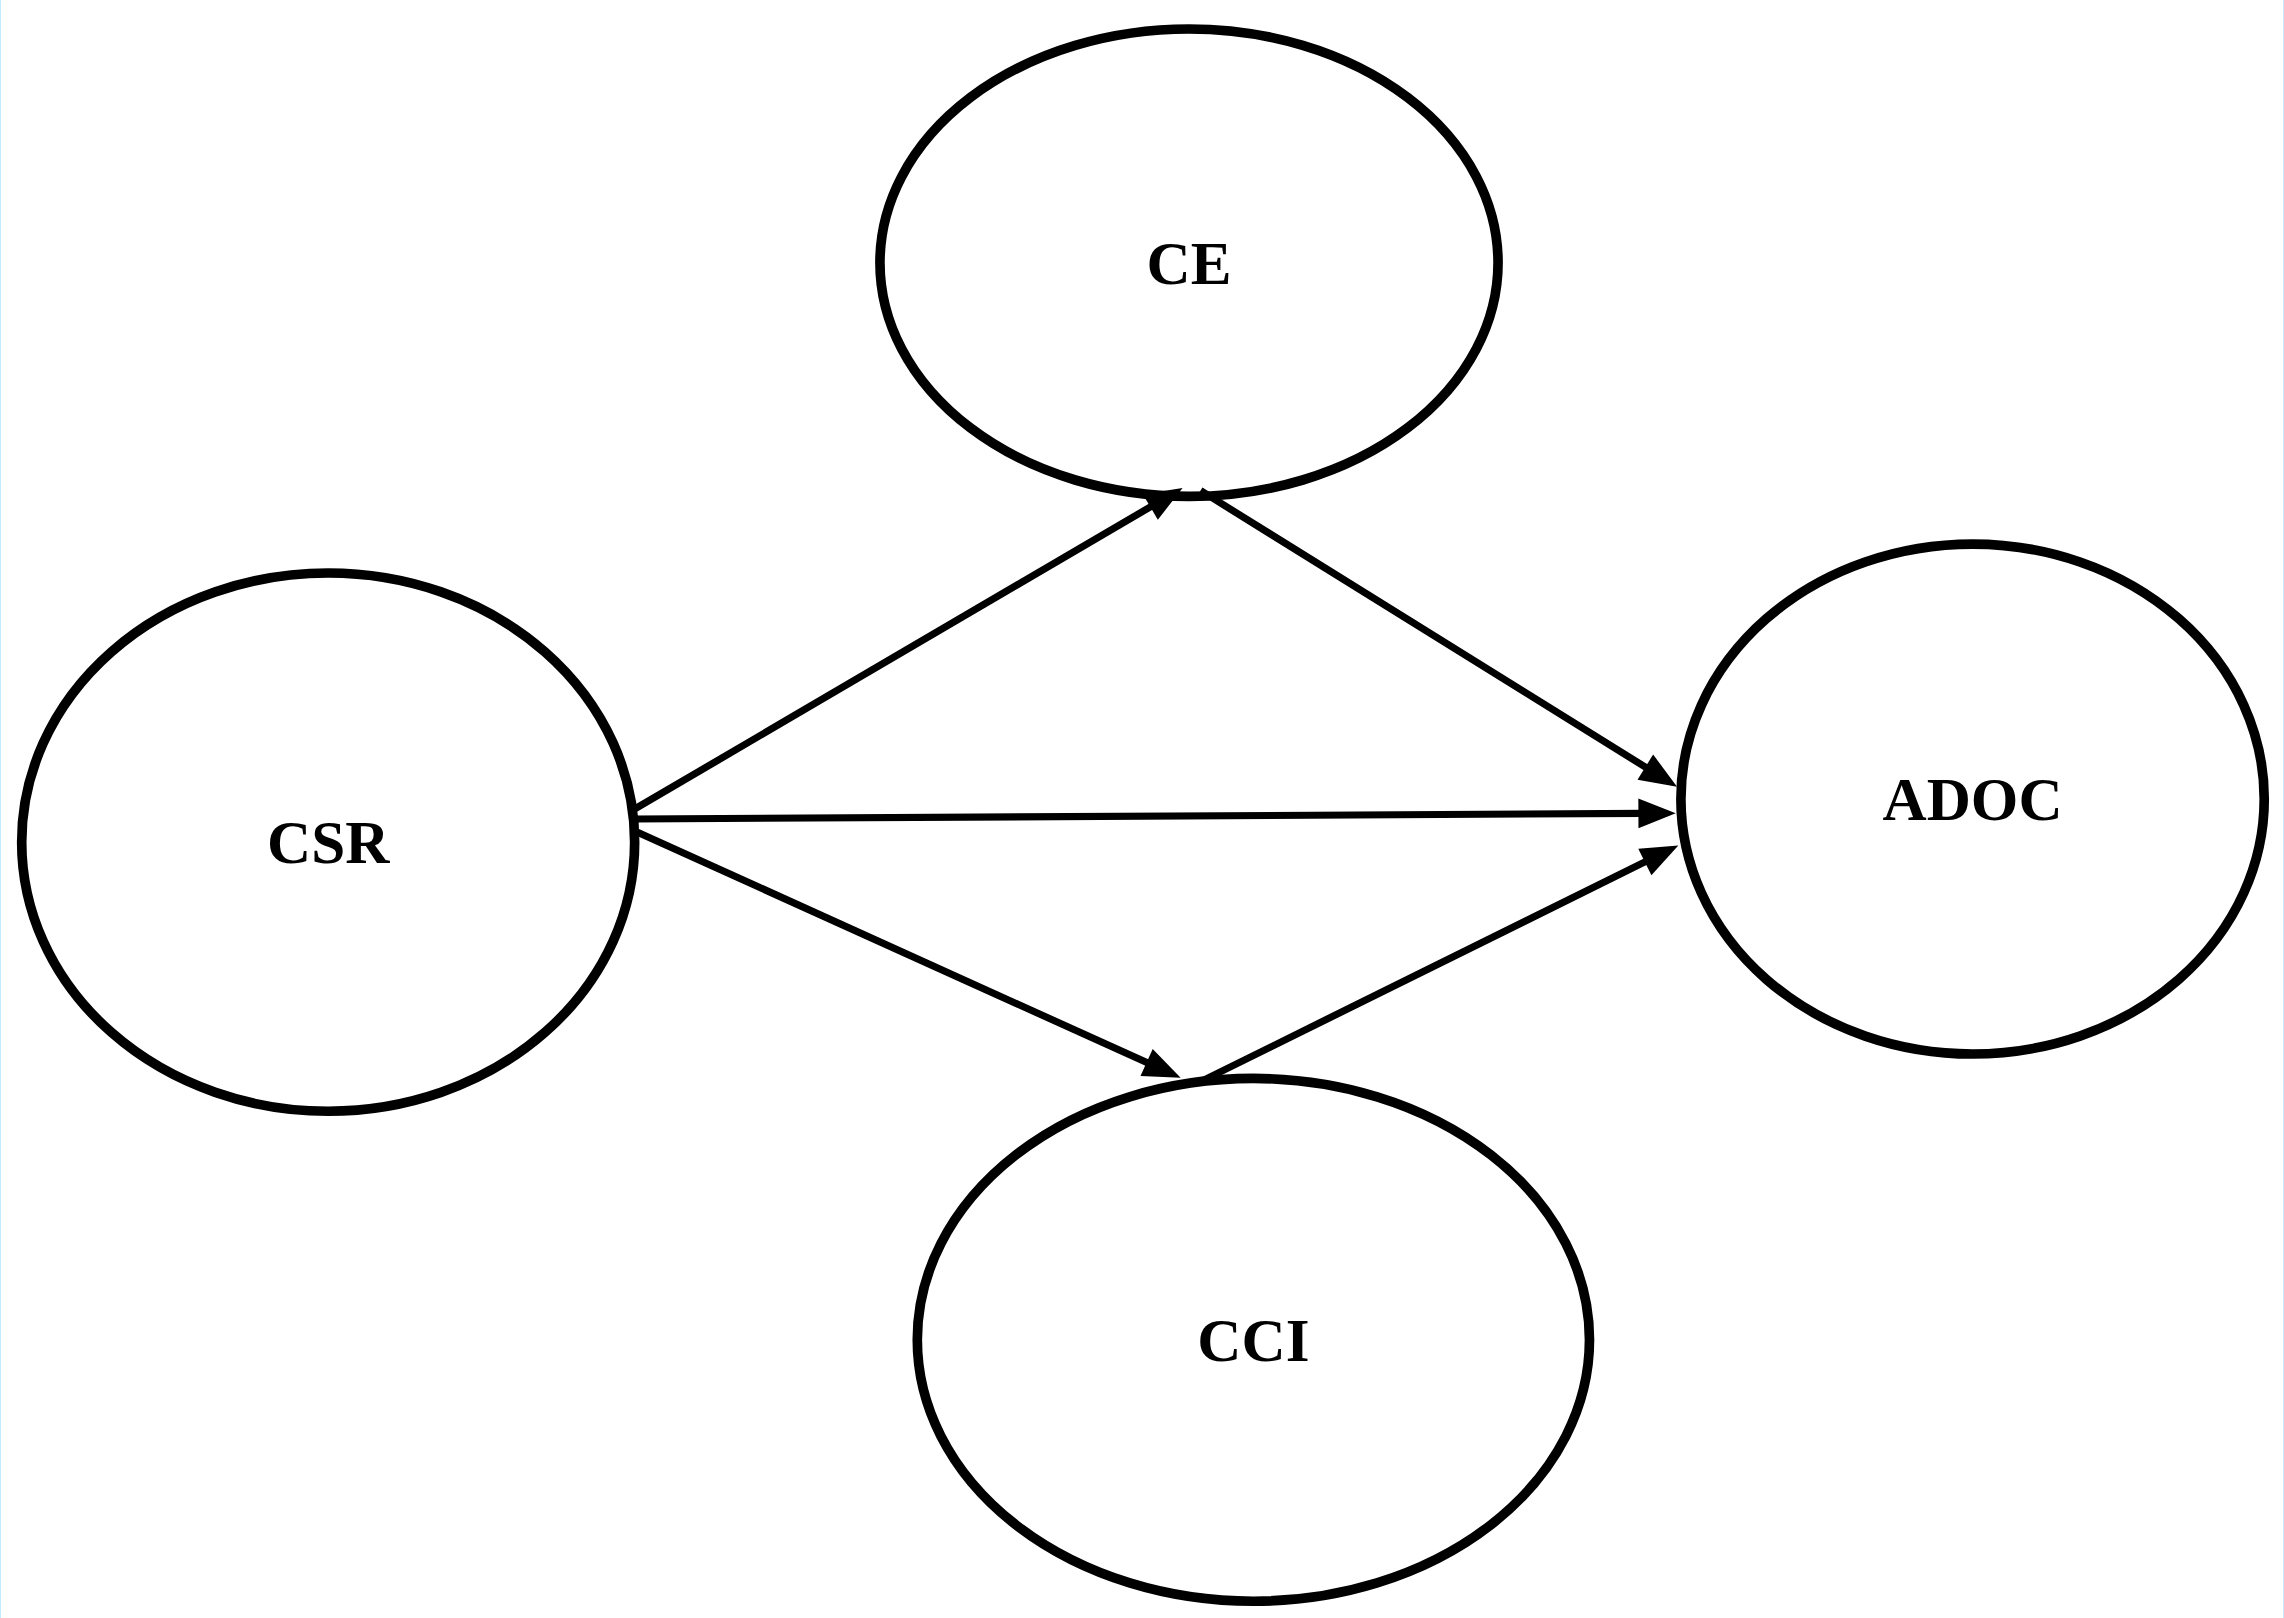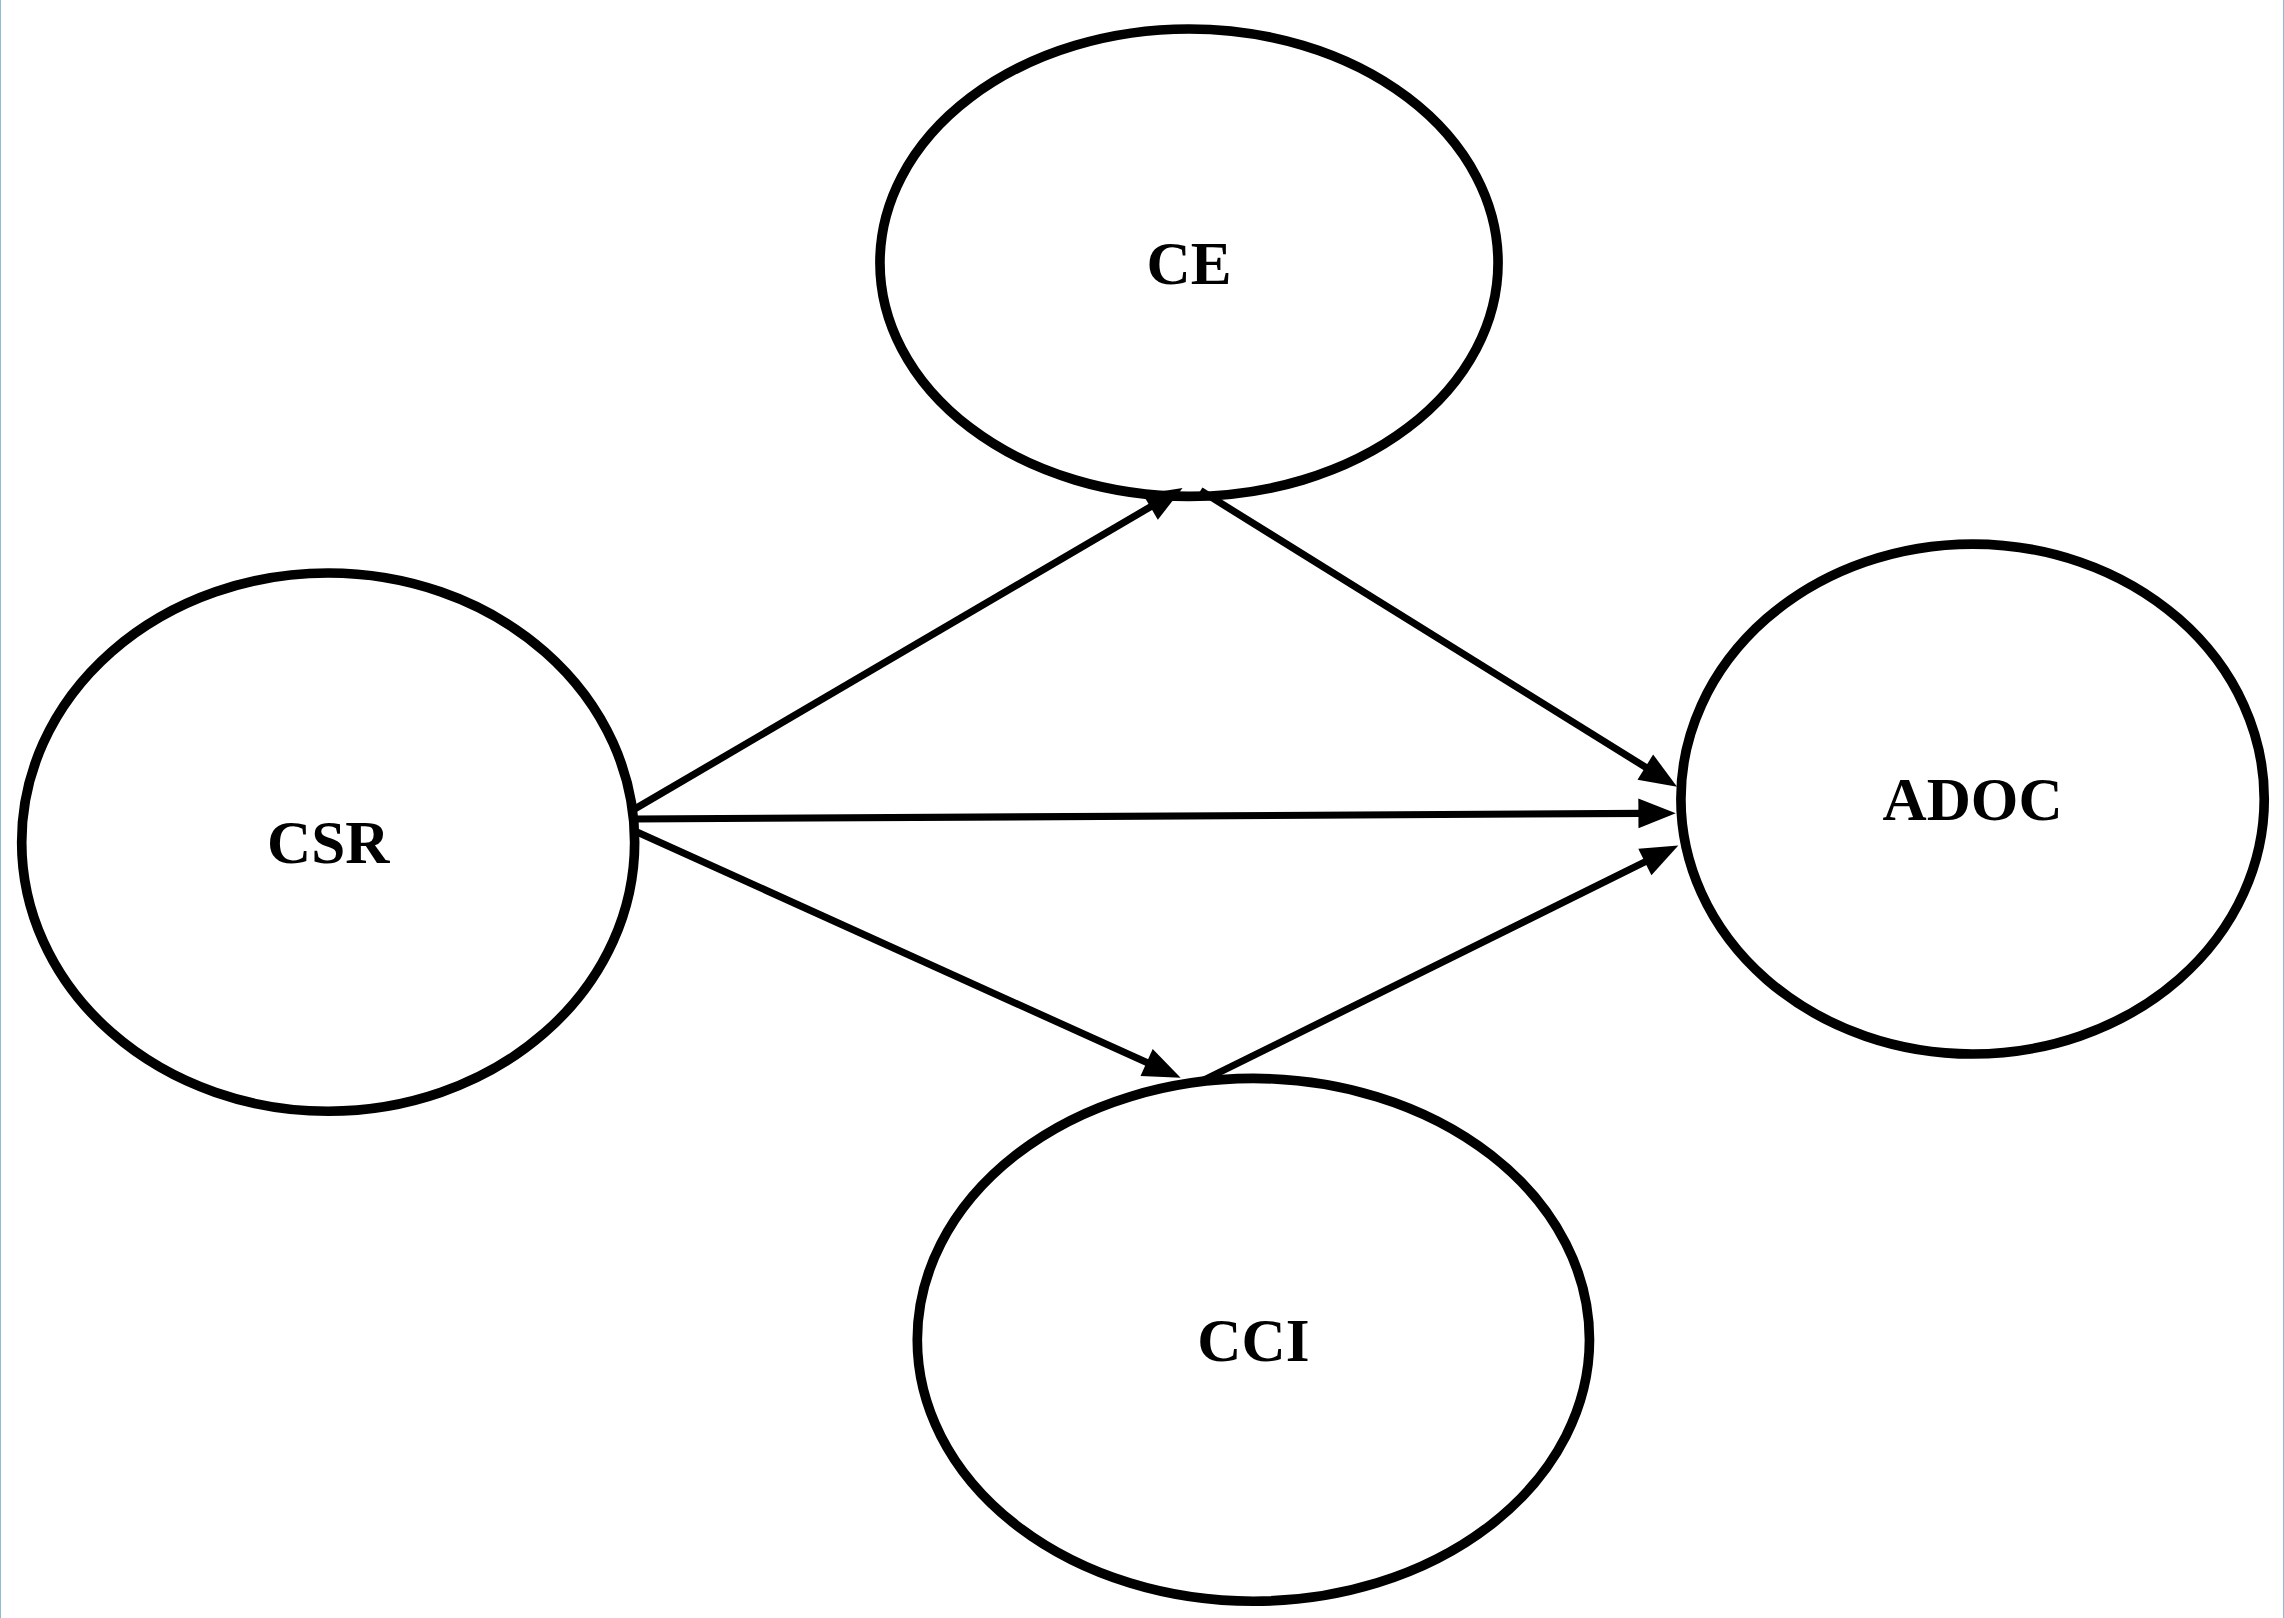"CE" .stage { background: #0369a1 -> #7dd3fc }
